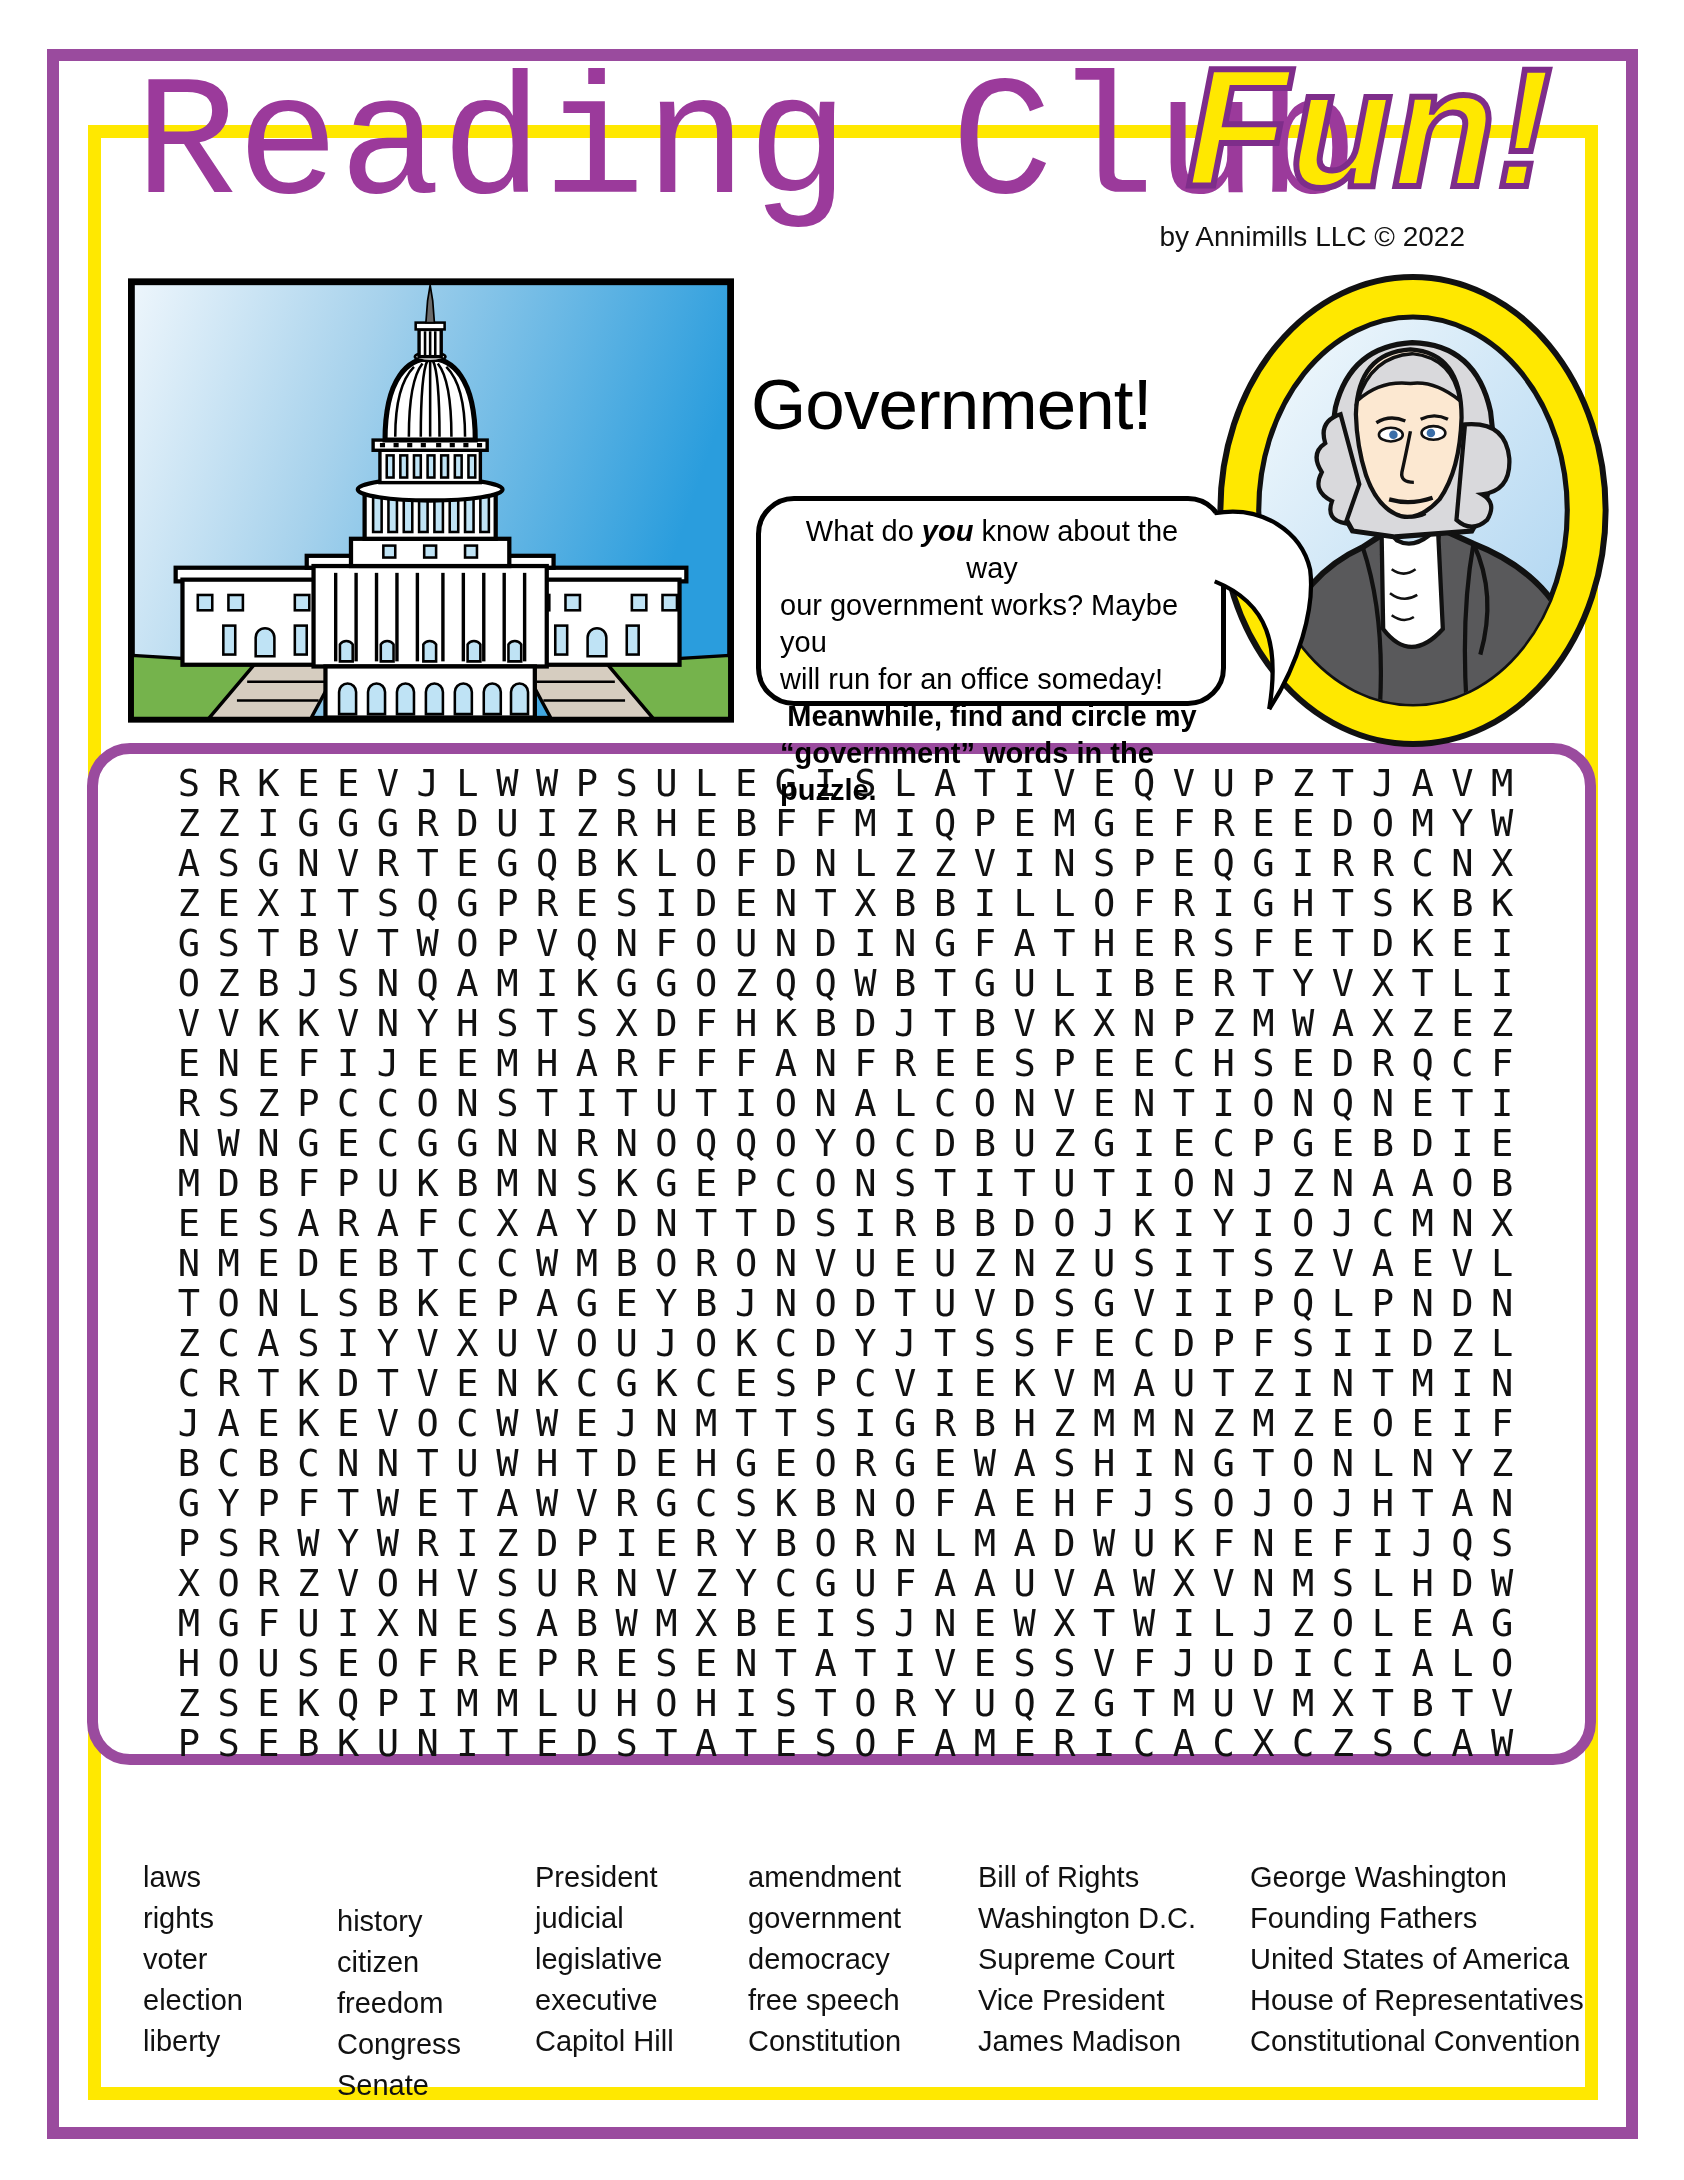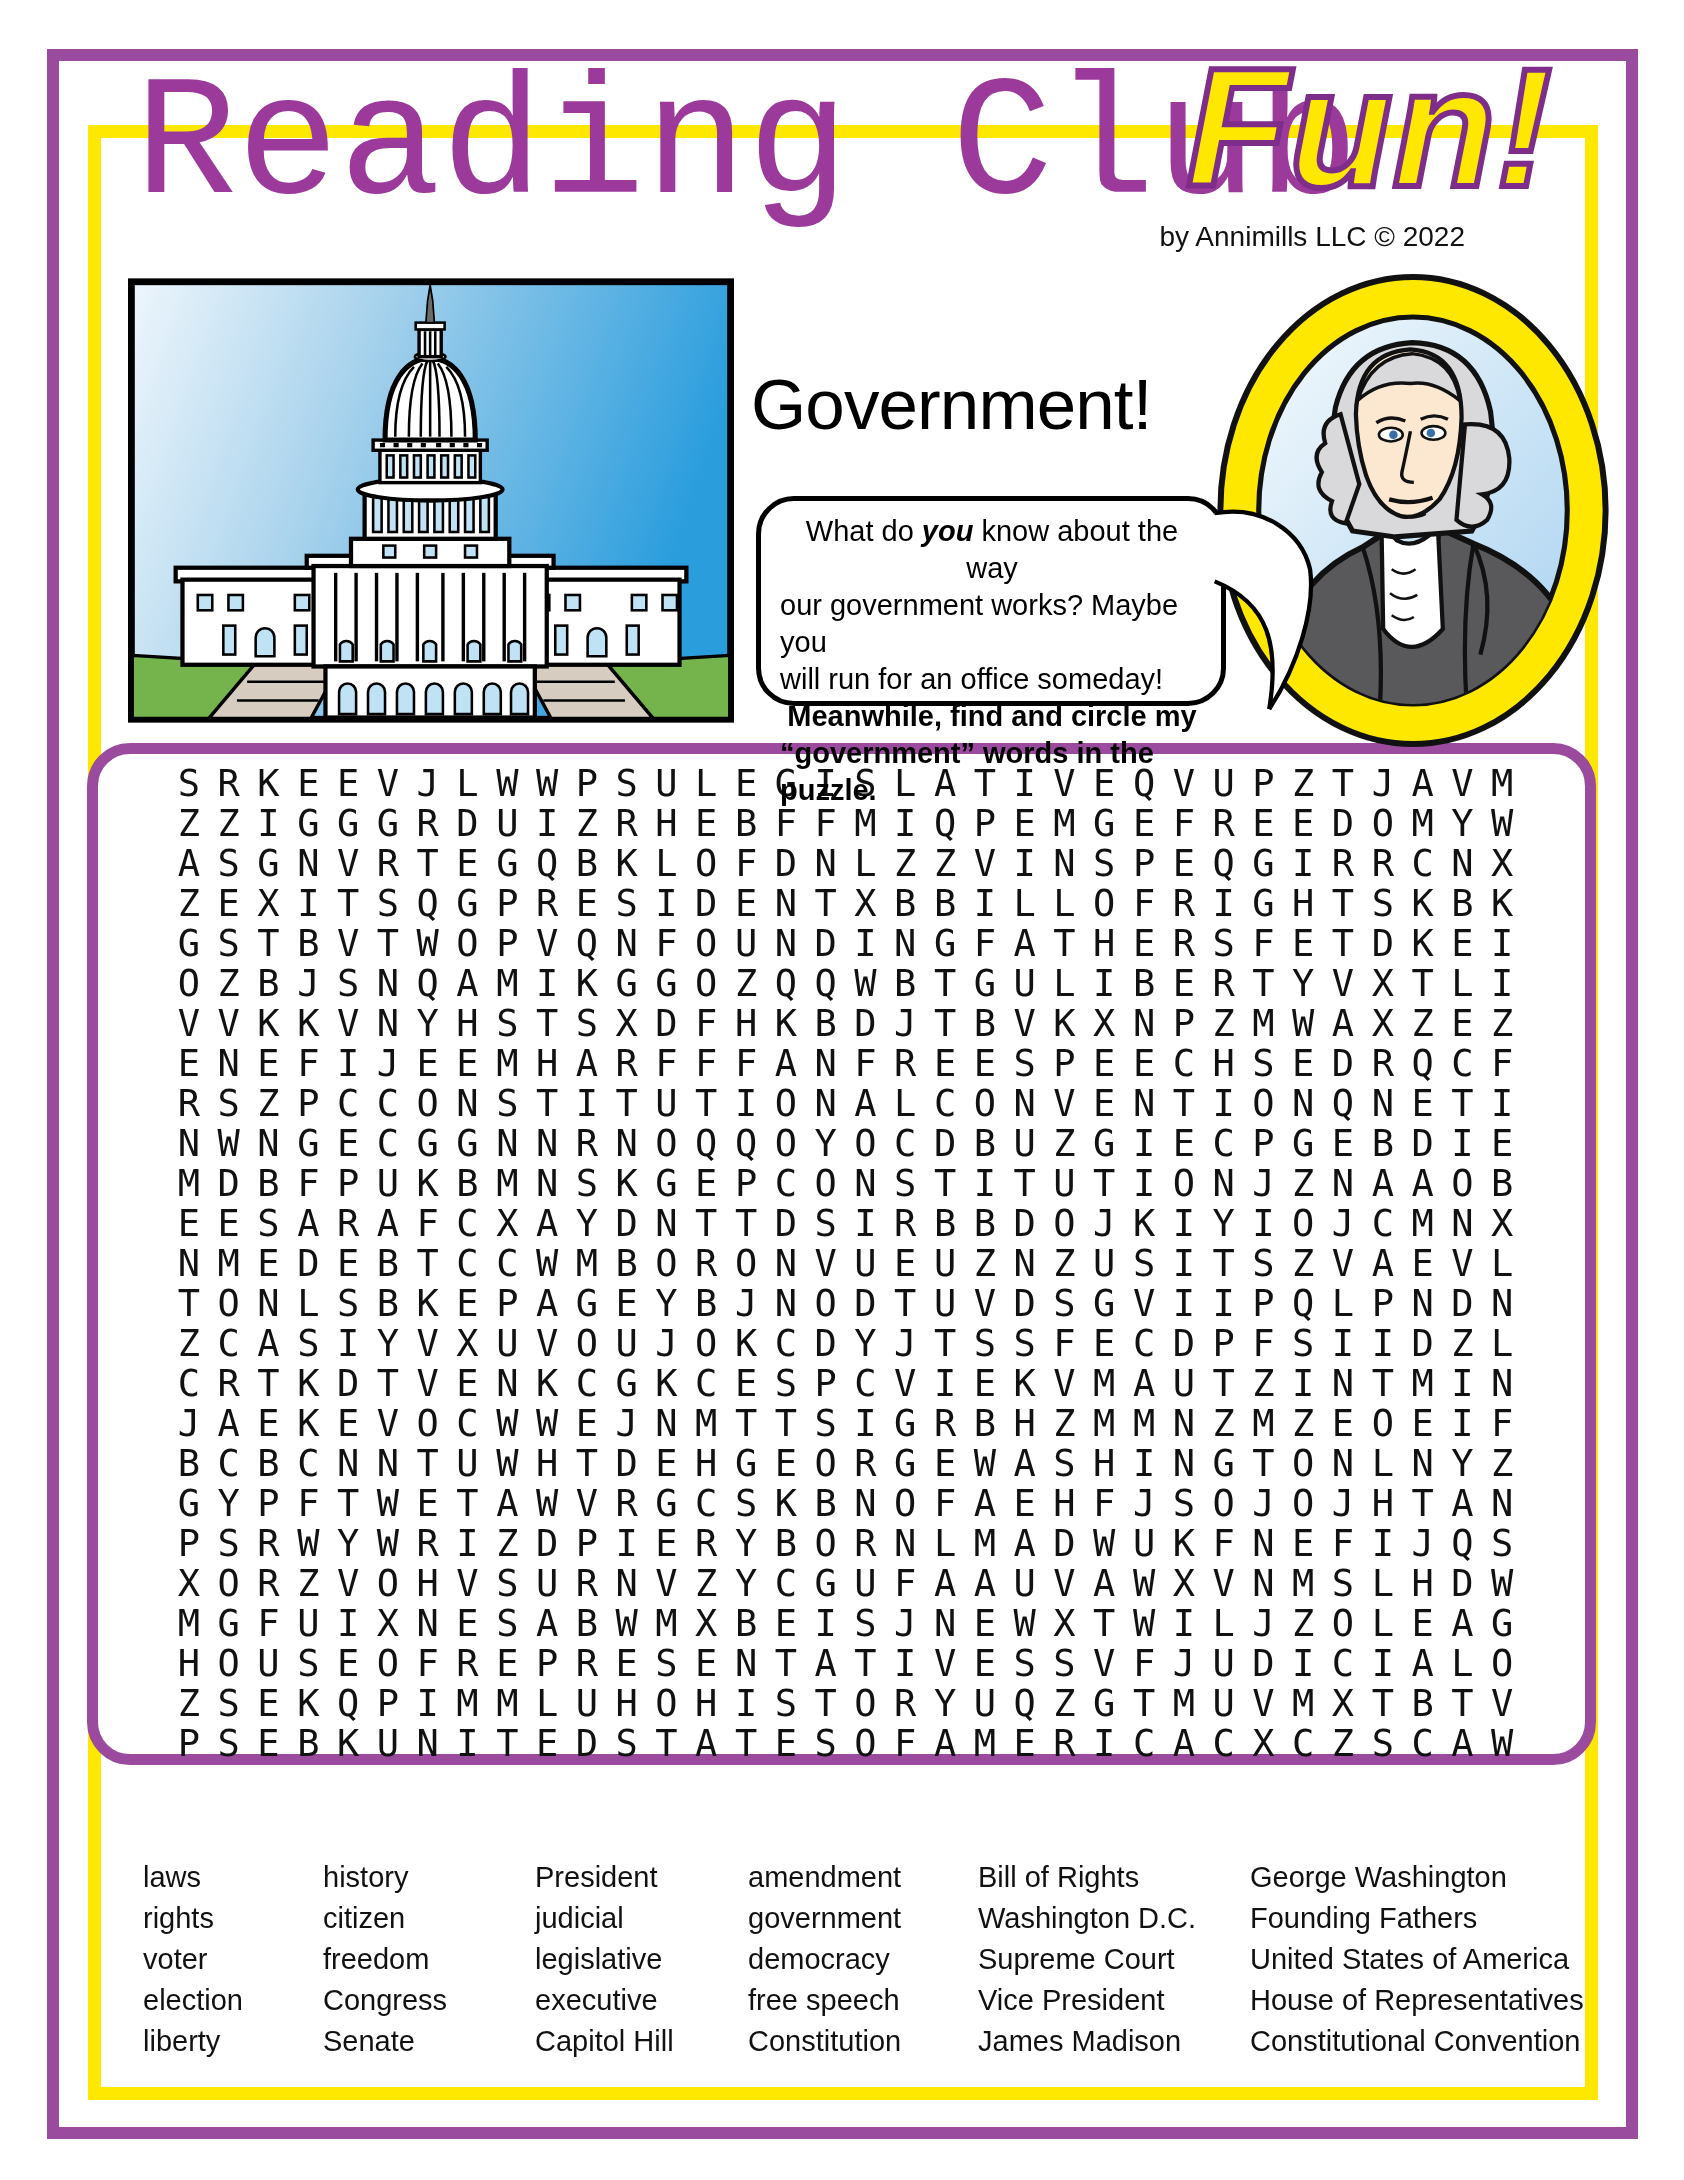"history" .word-col.c2 { left: 323px -> 337px; margin-top: none -> 44px }
